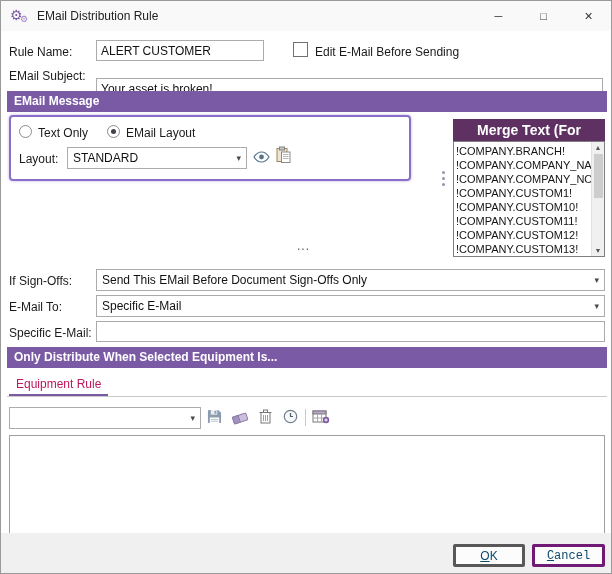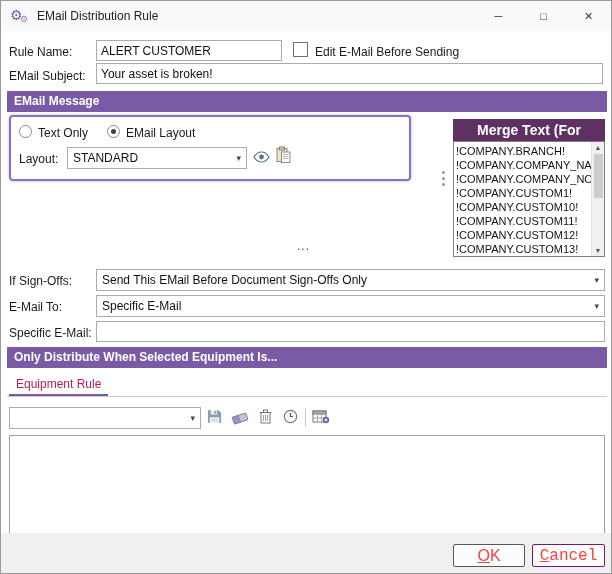"ALERT CUSTOMER" input.textbox { width: 186px -> 168px }
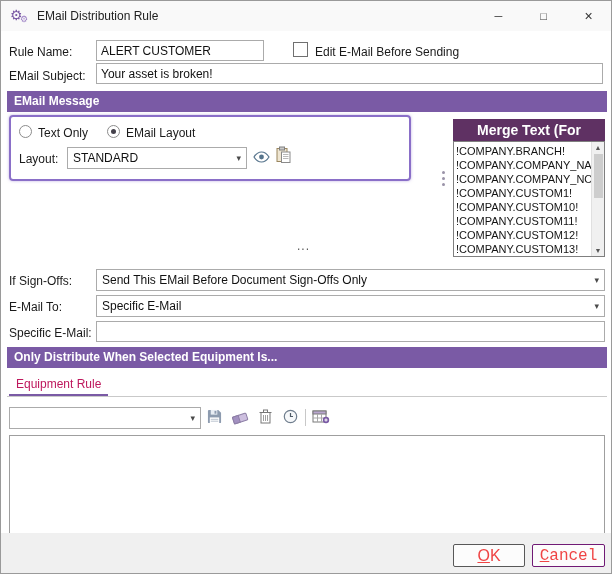"Your asset is broken!" input.textbox { top: 62px -> 77px }
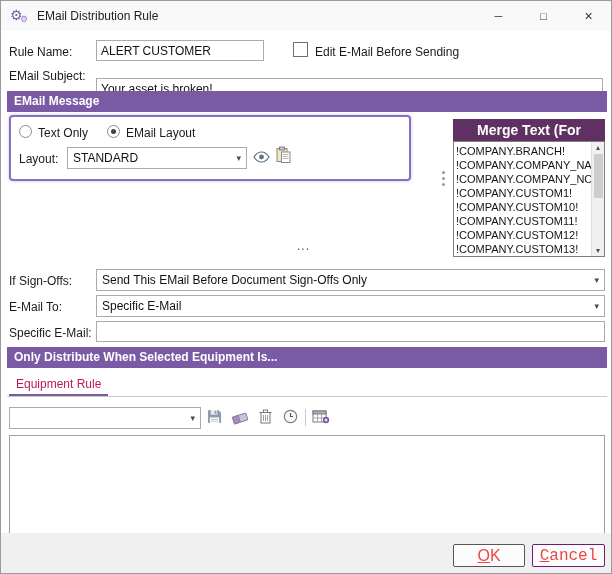"OK" .btn { border: 1px solid #701a75 -> 3px solid #701a75; color: #ef4444 -> #0c4a6e; font-size: 16px -> 12px }
